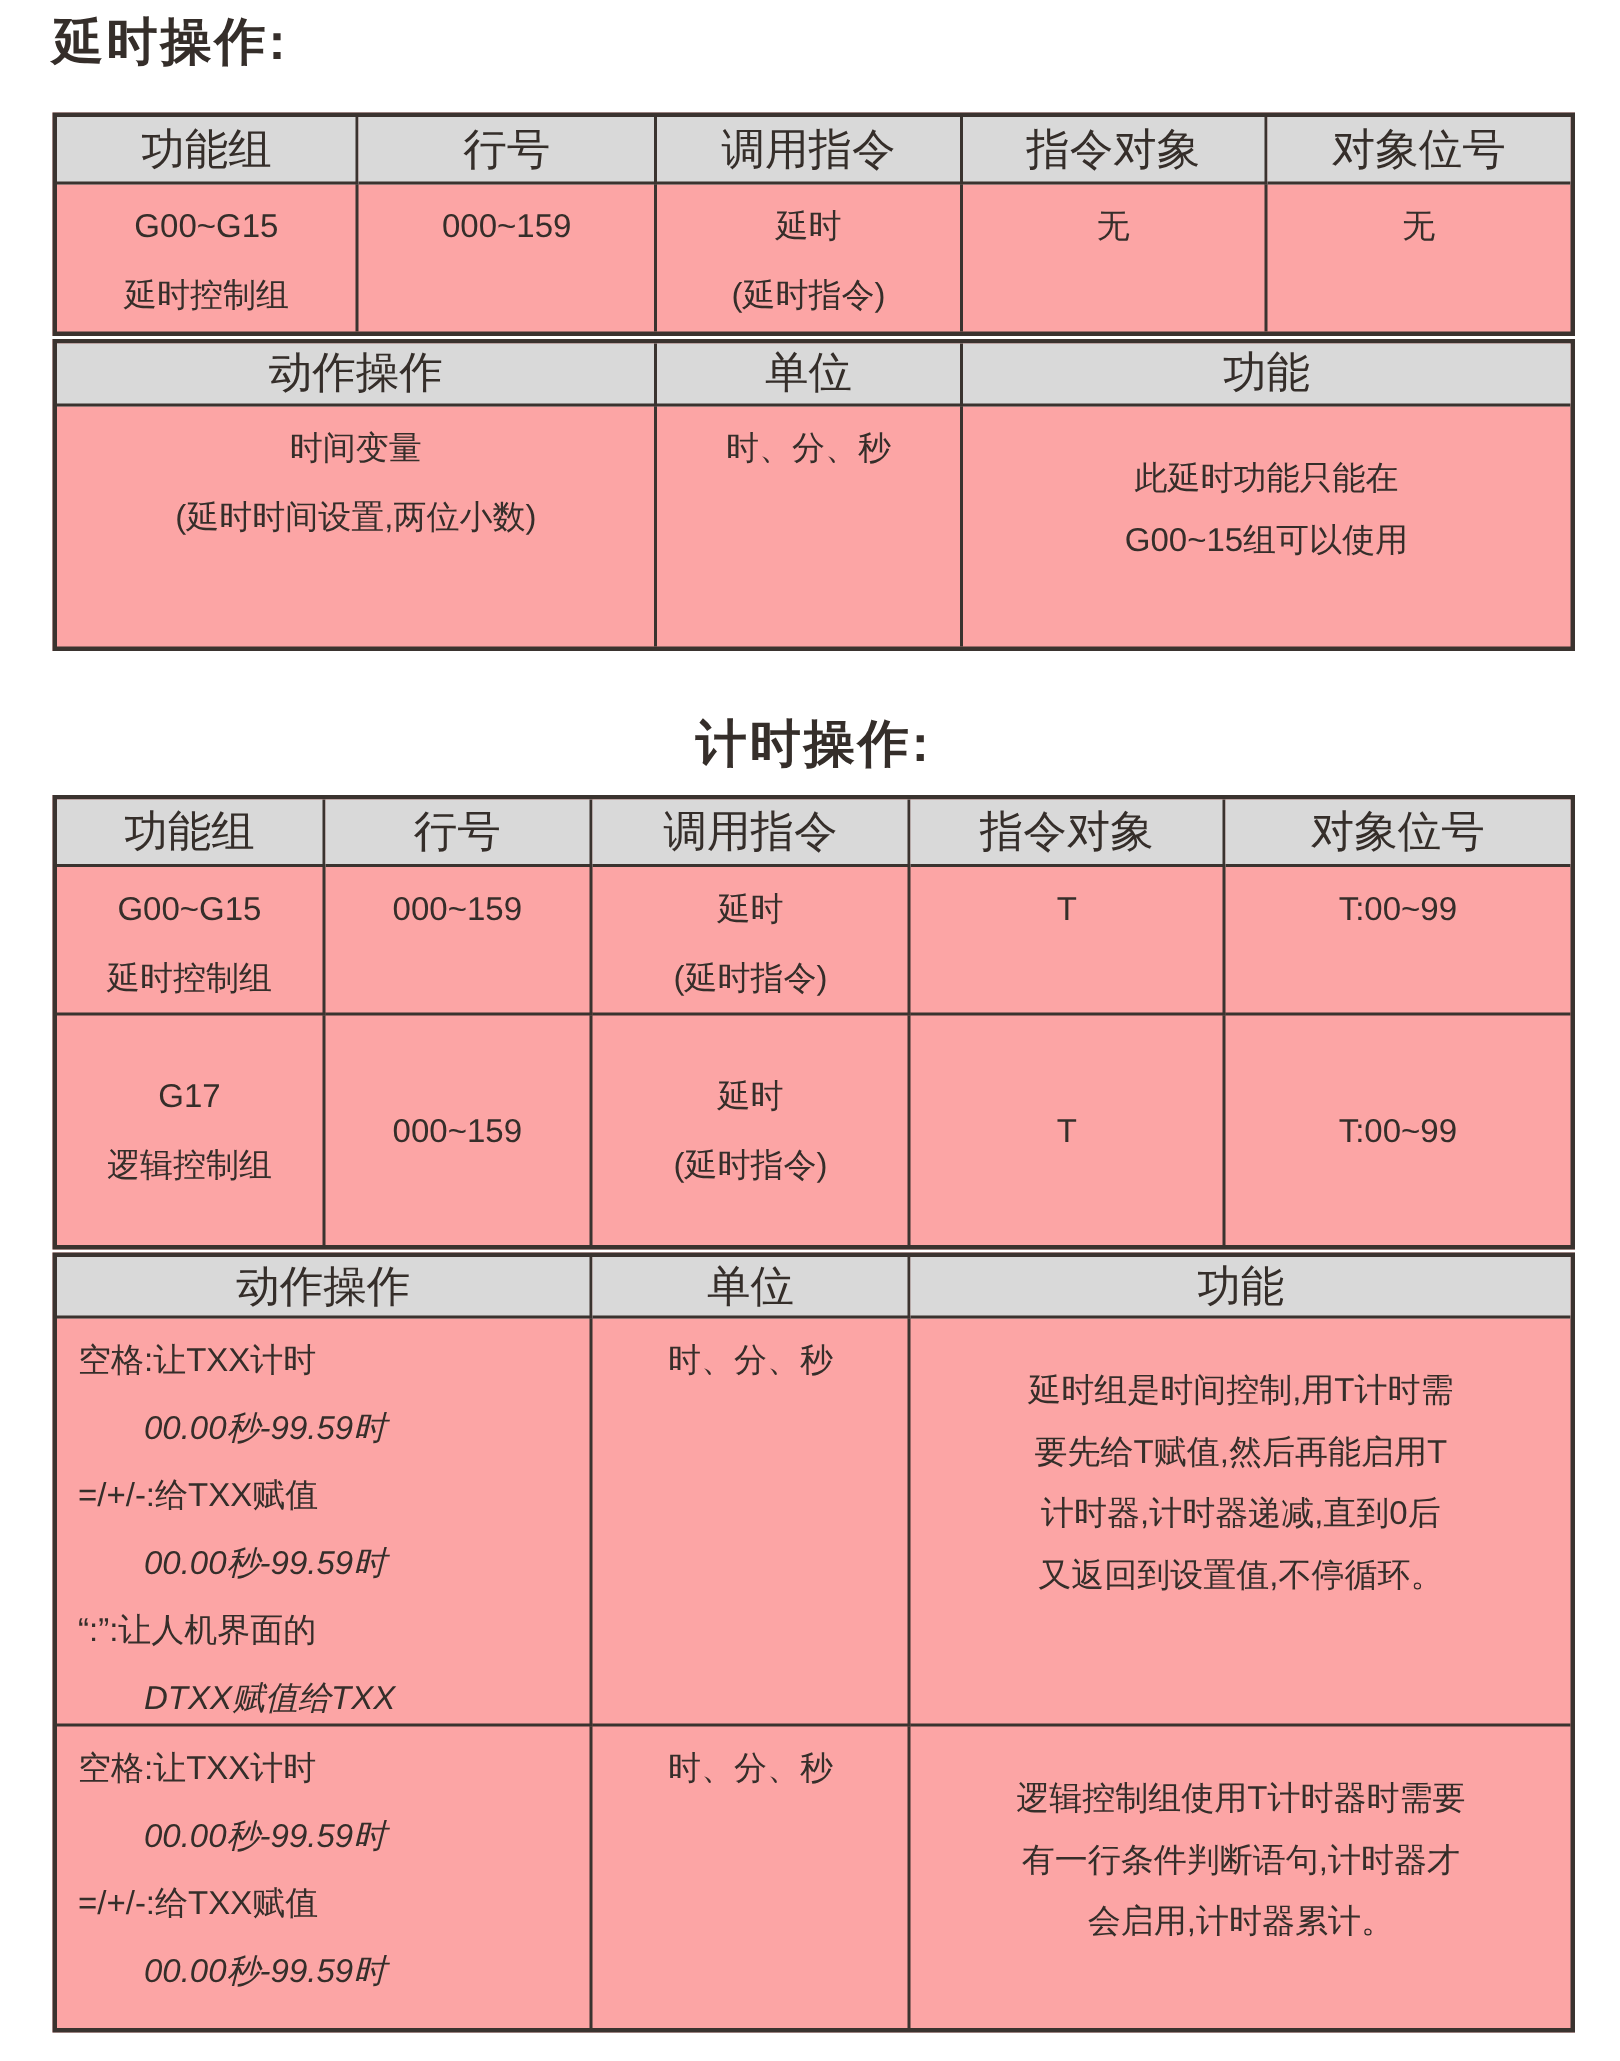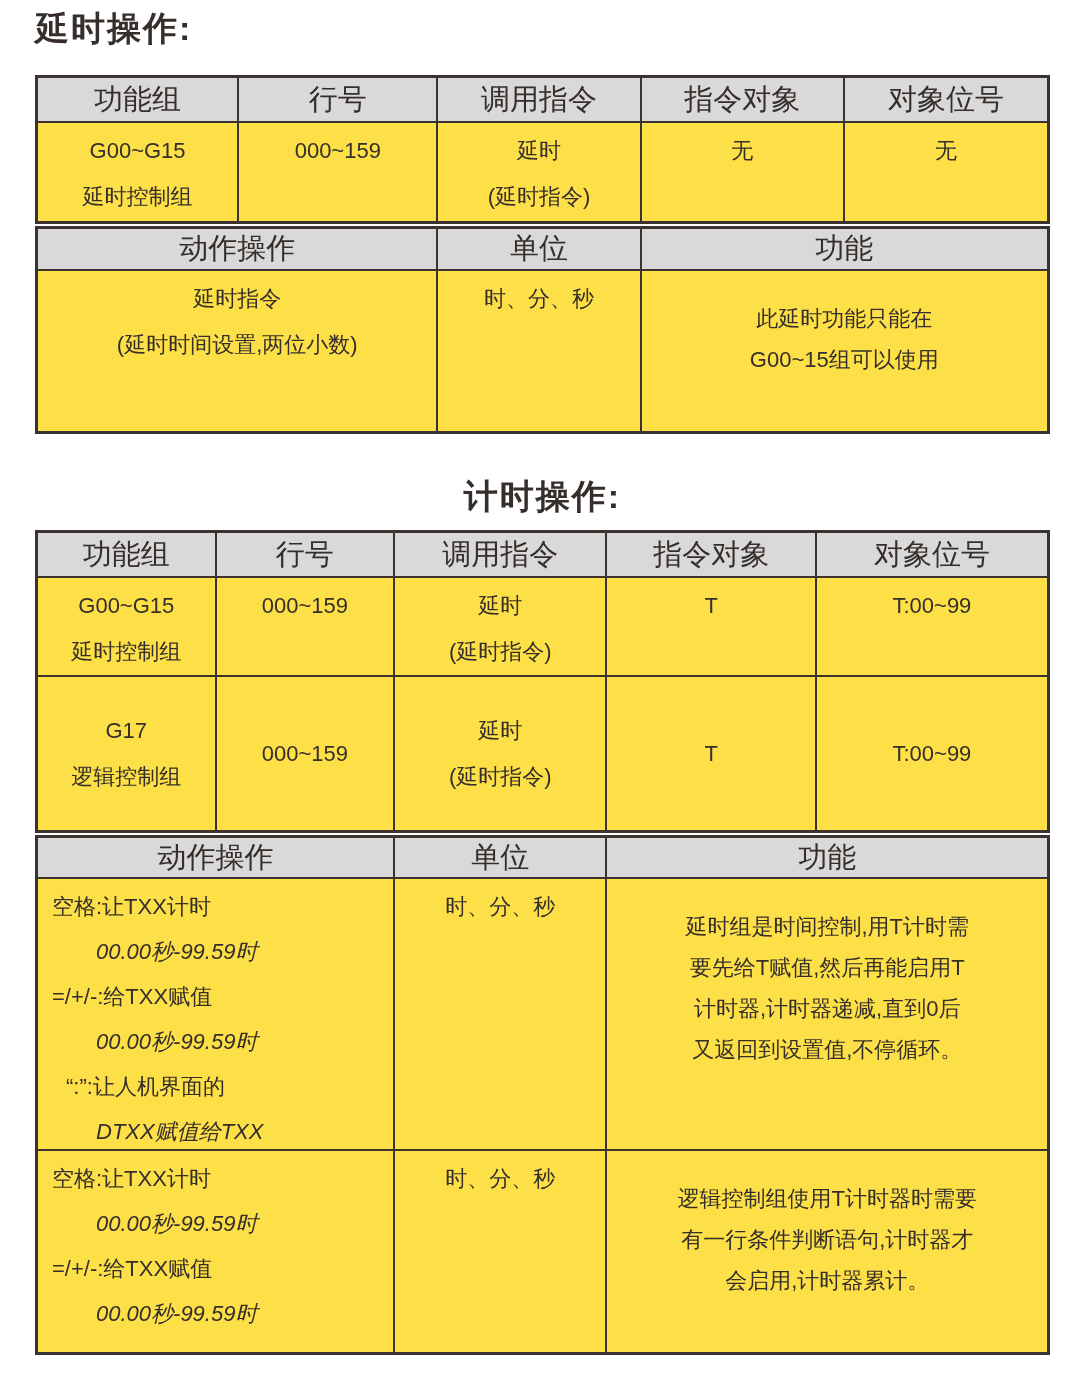"功能组" .tbl { background: #fde047 -> #fca5a5 }
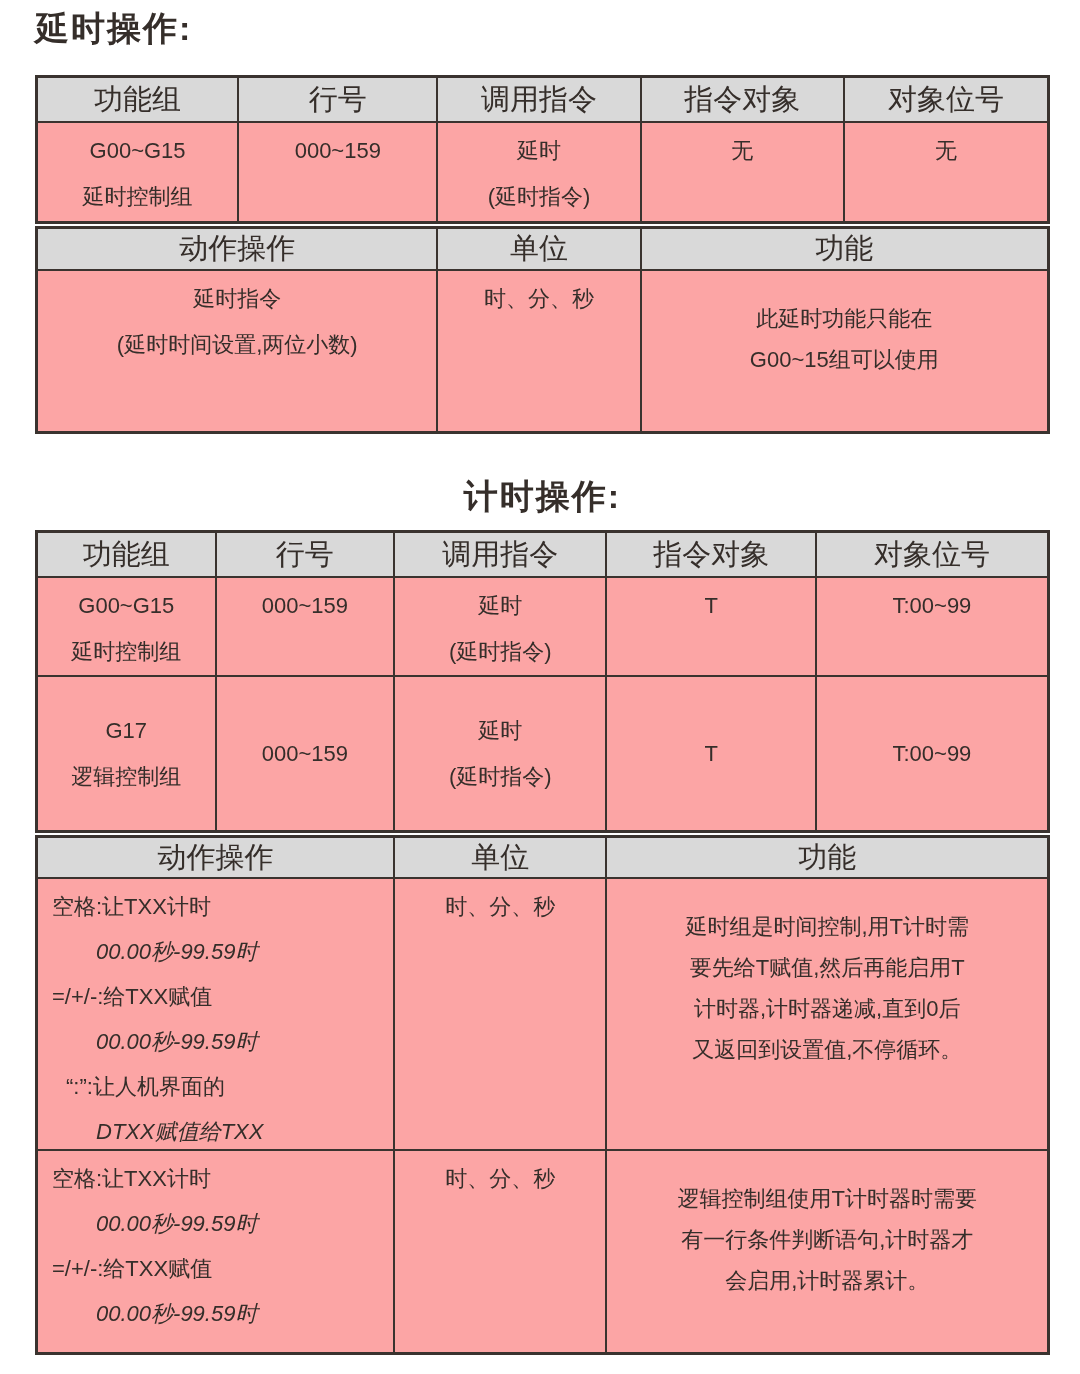"延时指令" div.ln { text: 延时指令 -> 时间变量 }
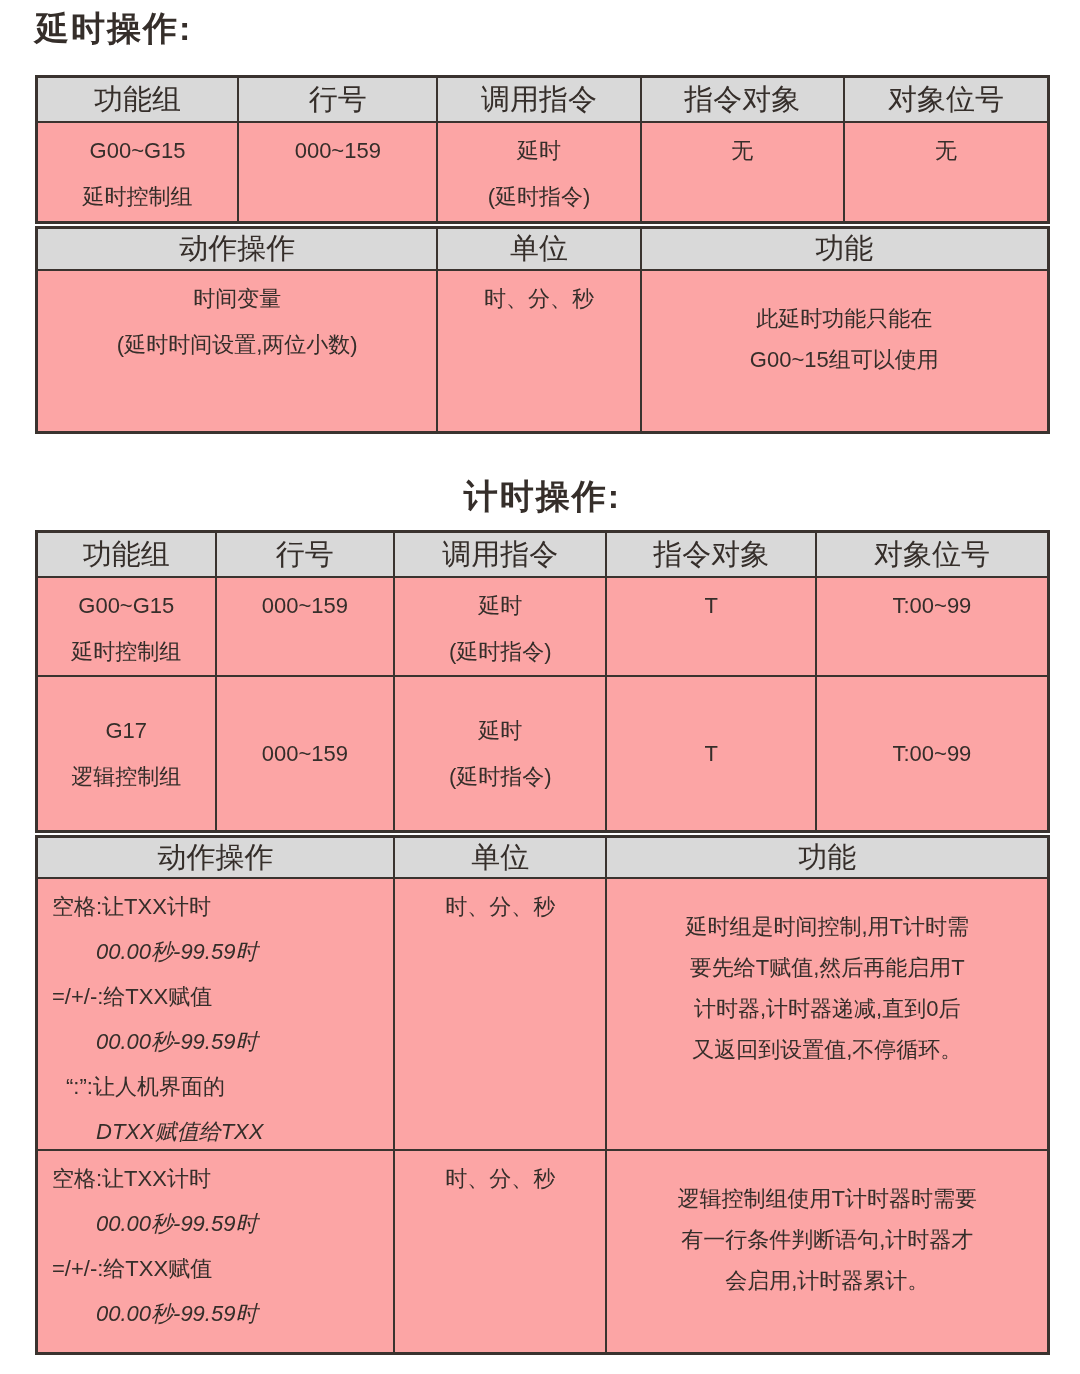"“:”:让人机界面的" .action .ind2 { margin-left: 14px -> none }
